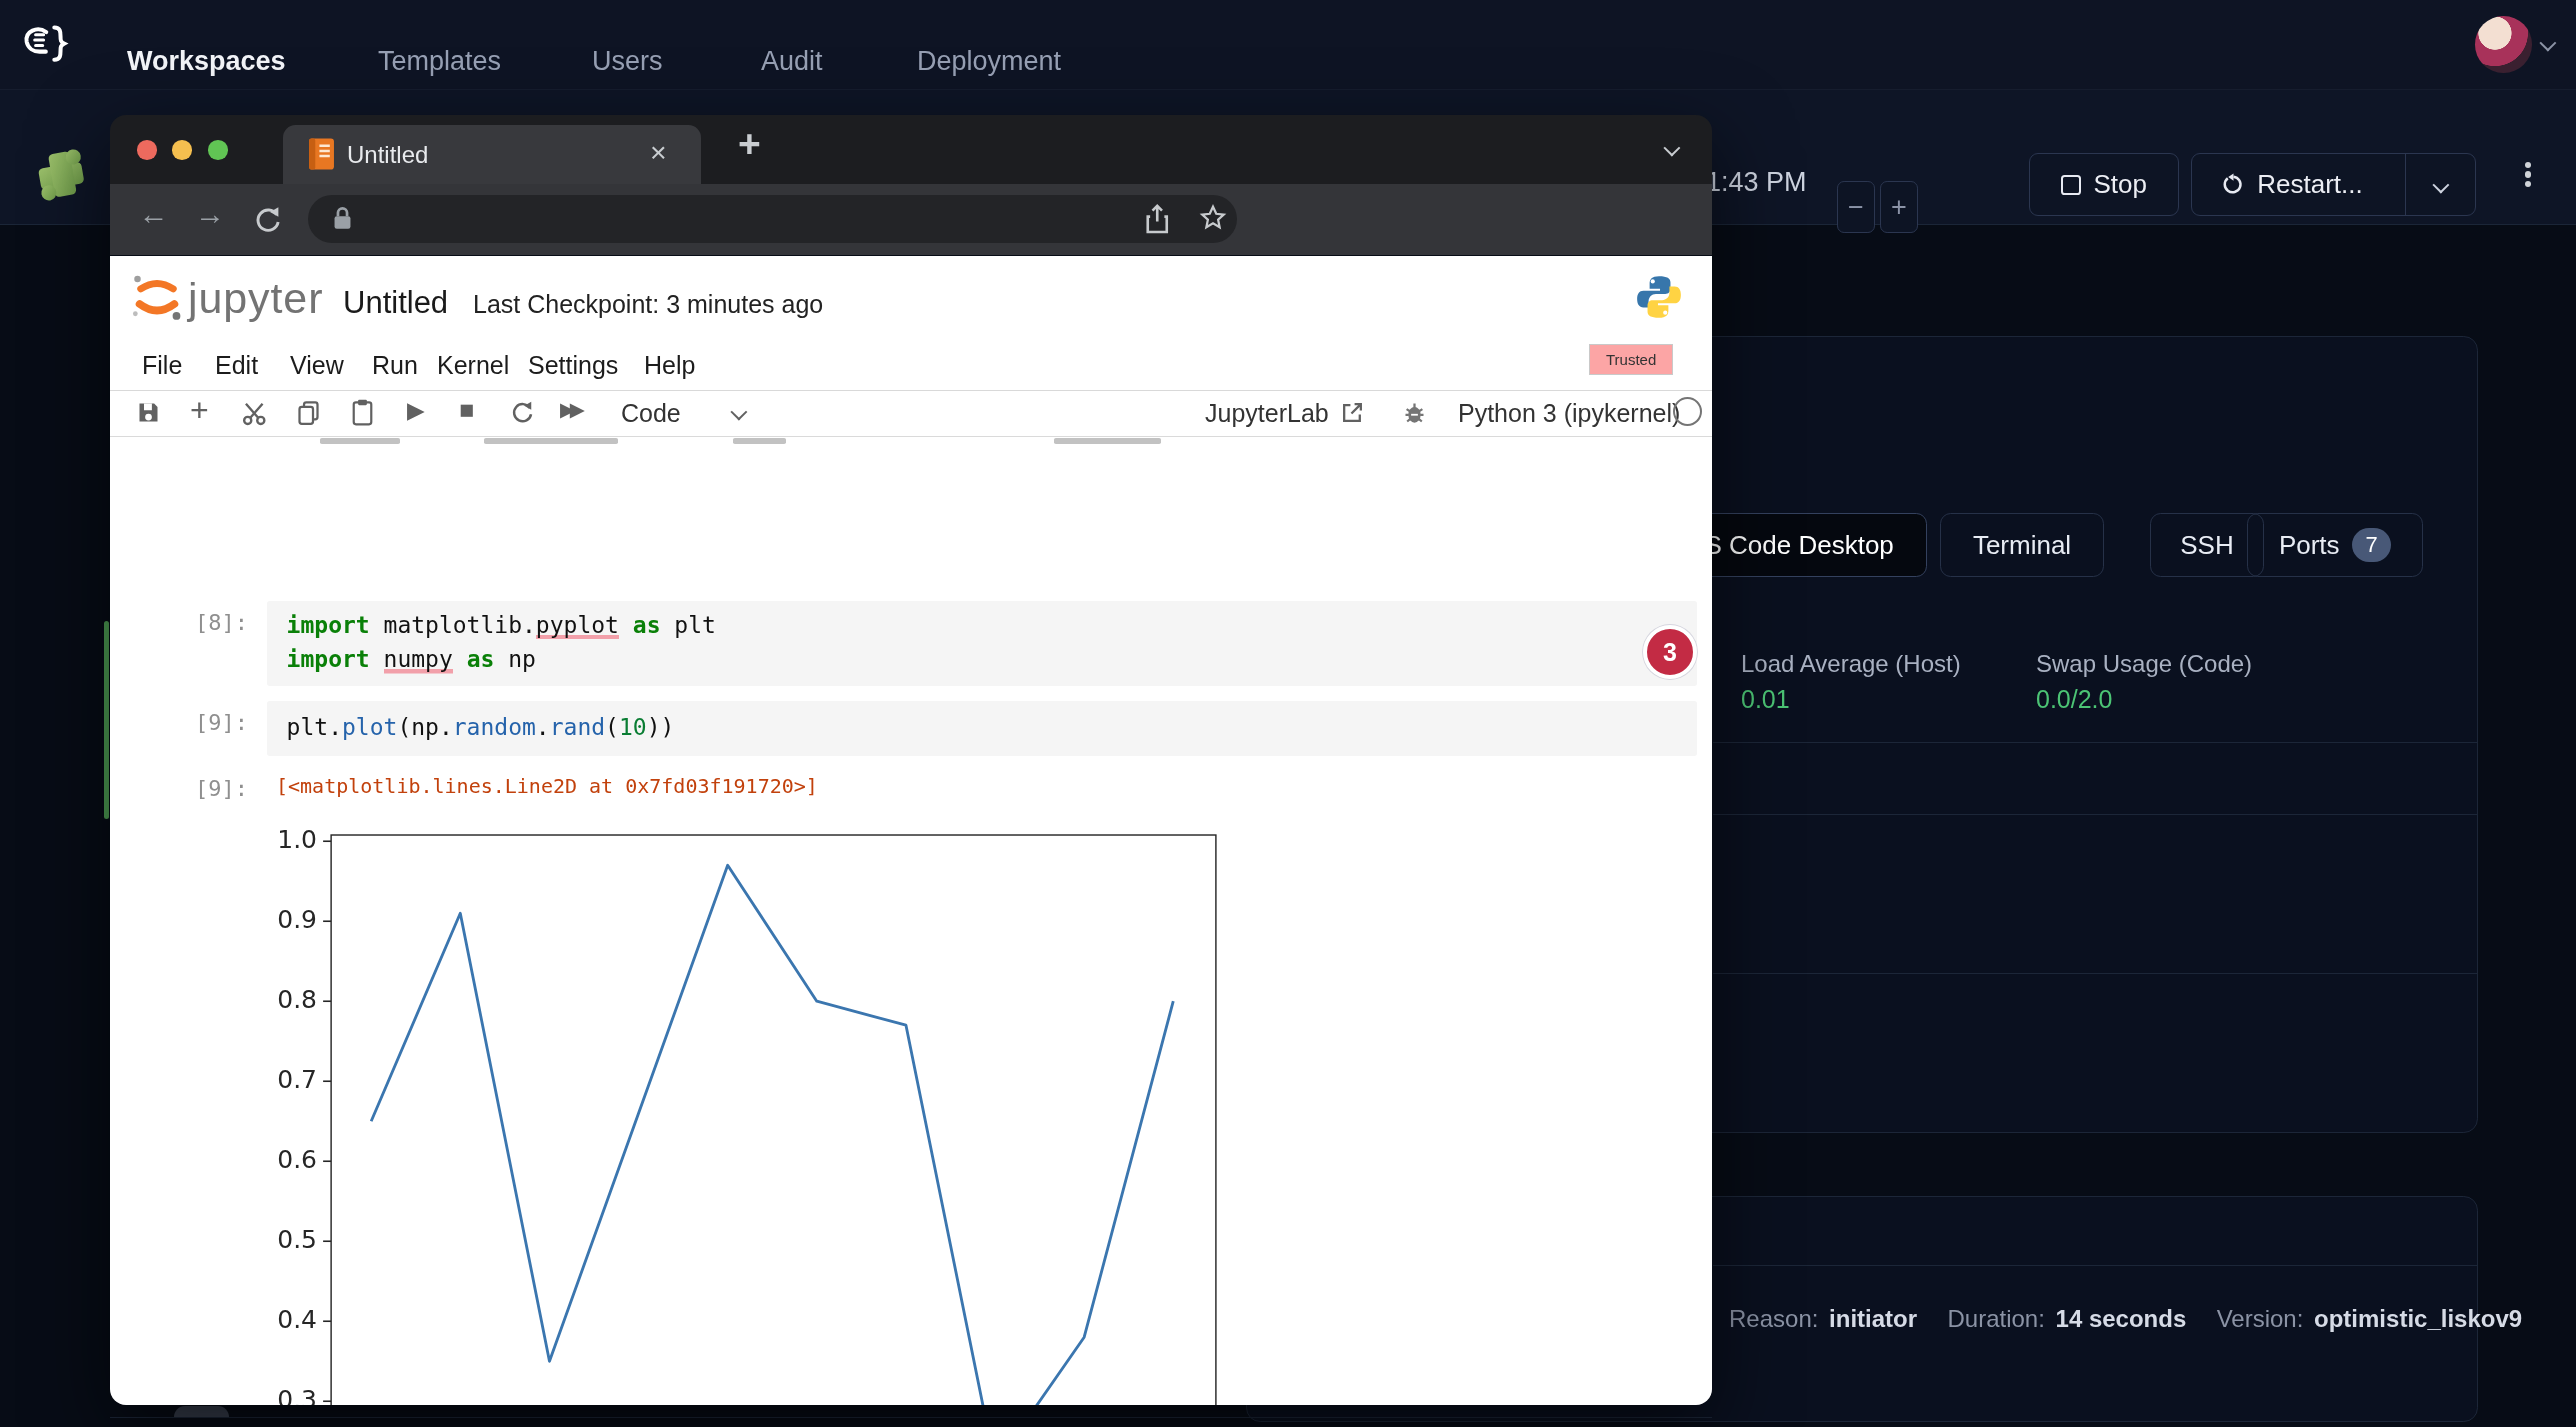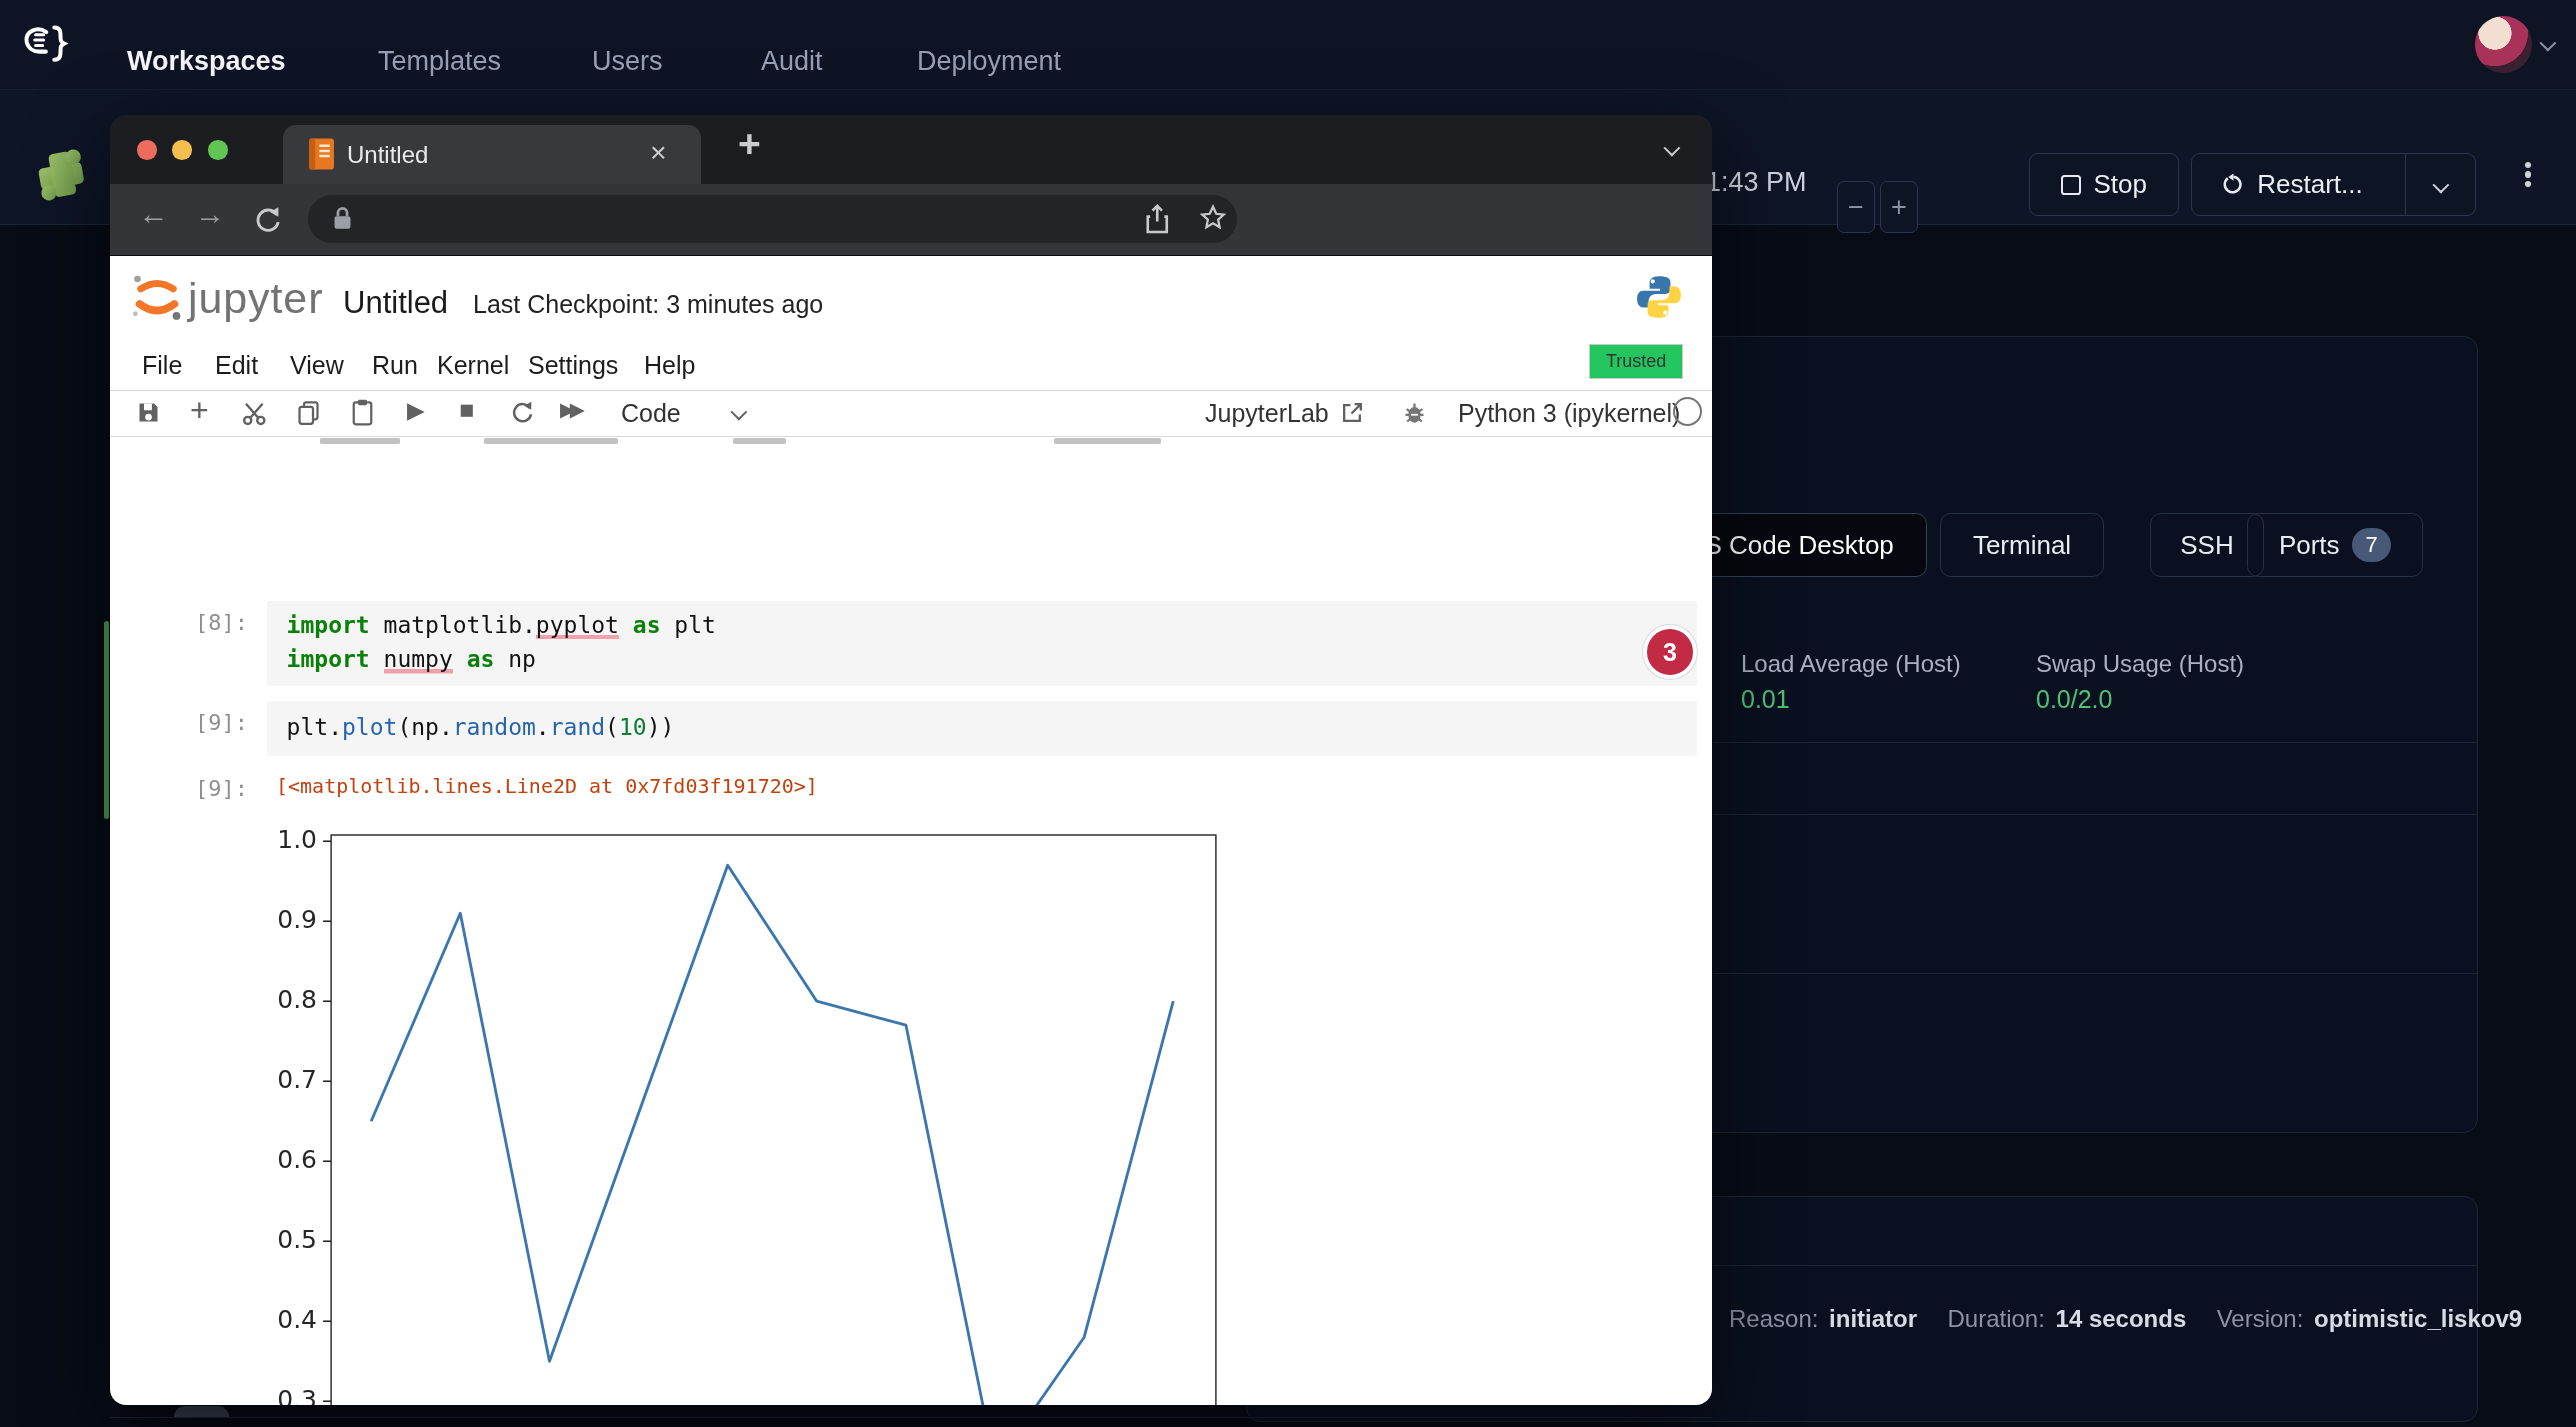"Trusted" span.a { background: #22c55e -> #fca5a5; font-size: 18px -> 15px }
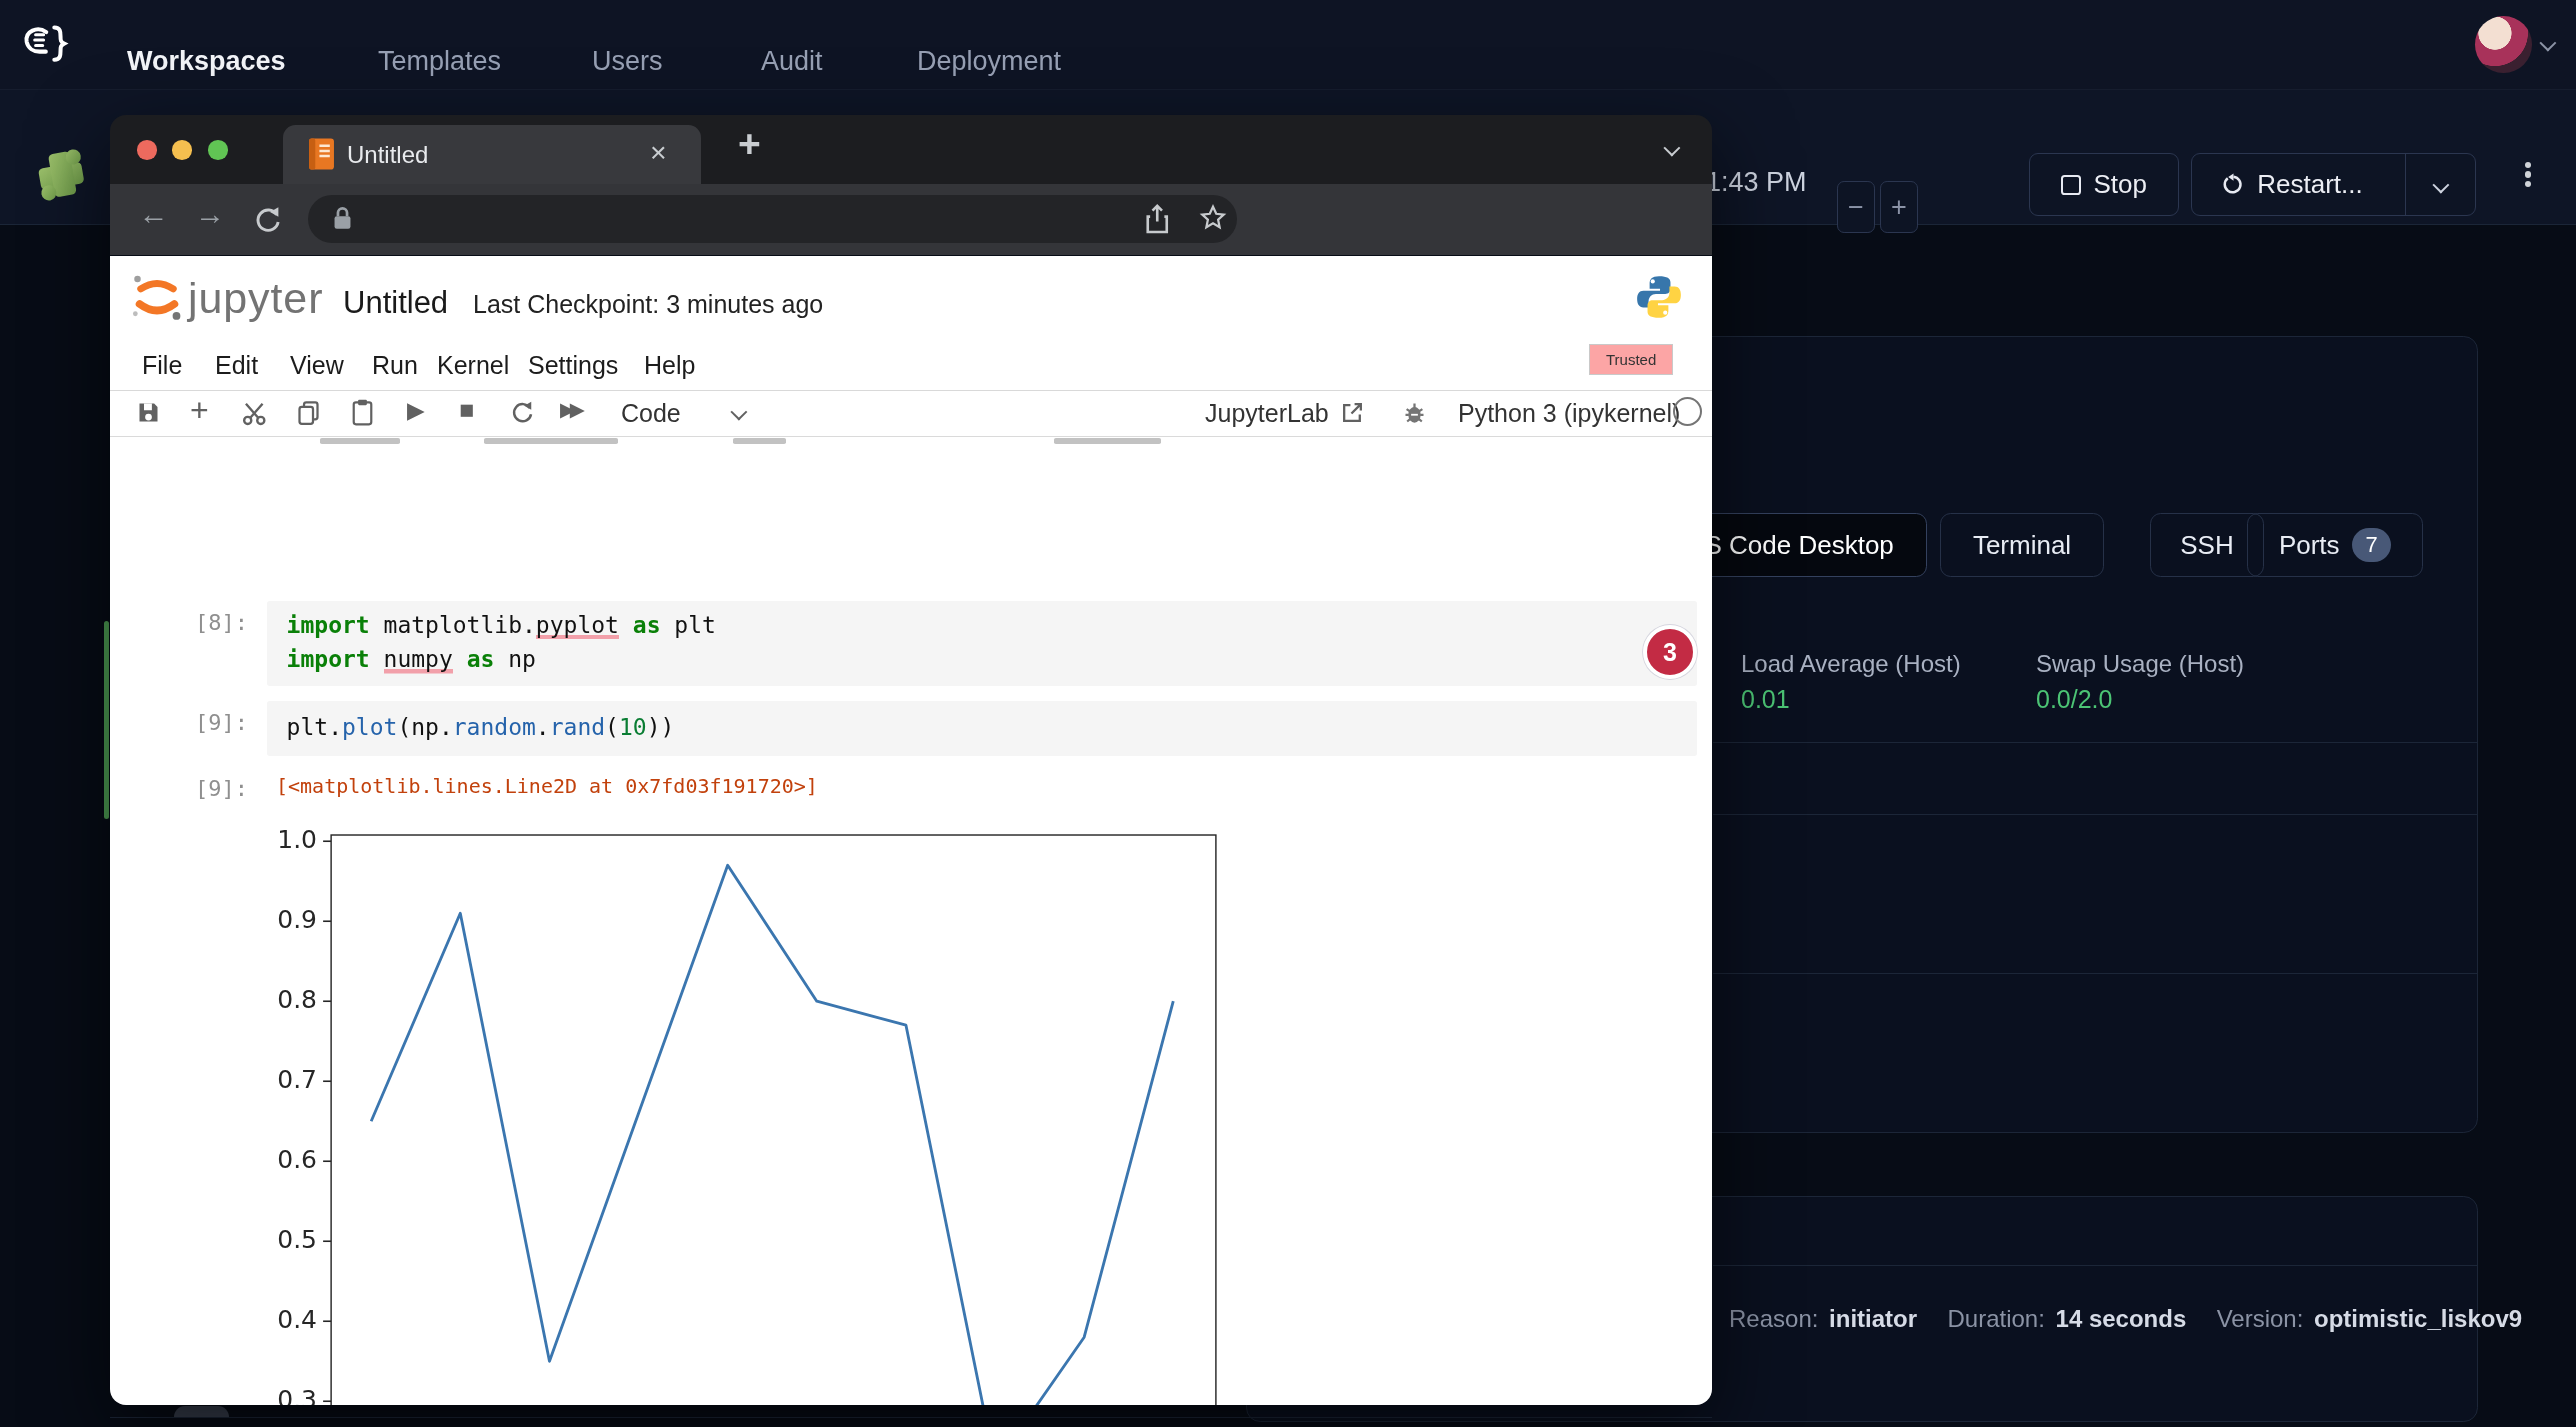"Swap Usage (Host)" div.a { text: Host -> Code }
